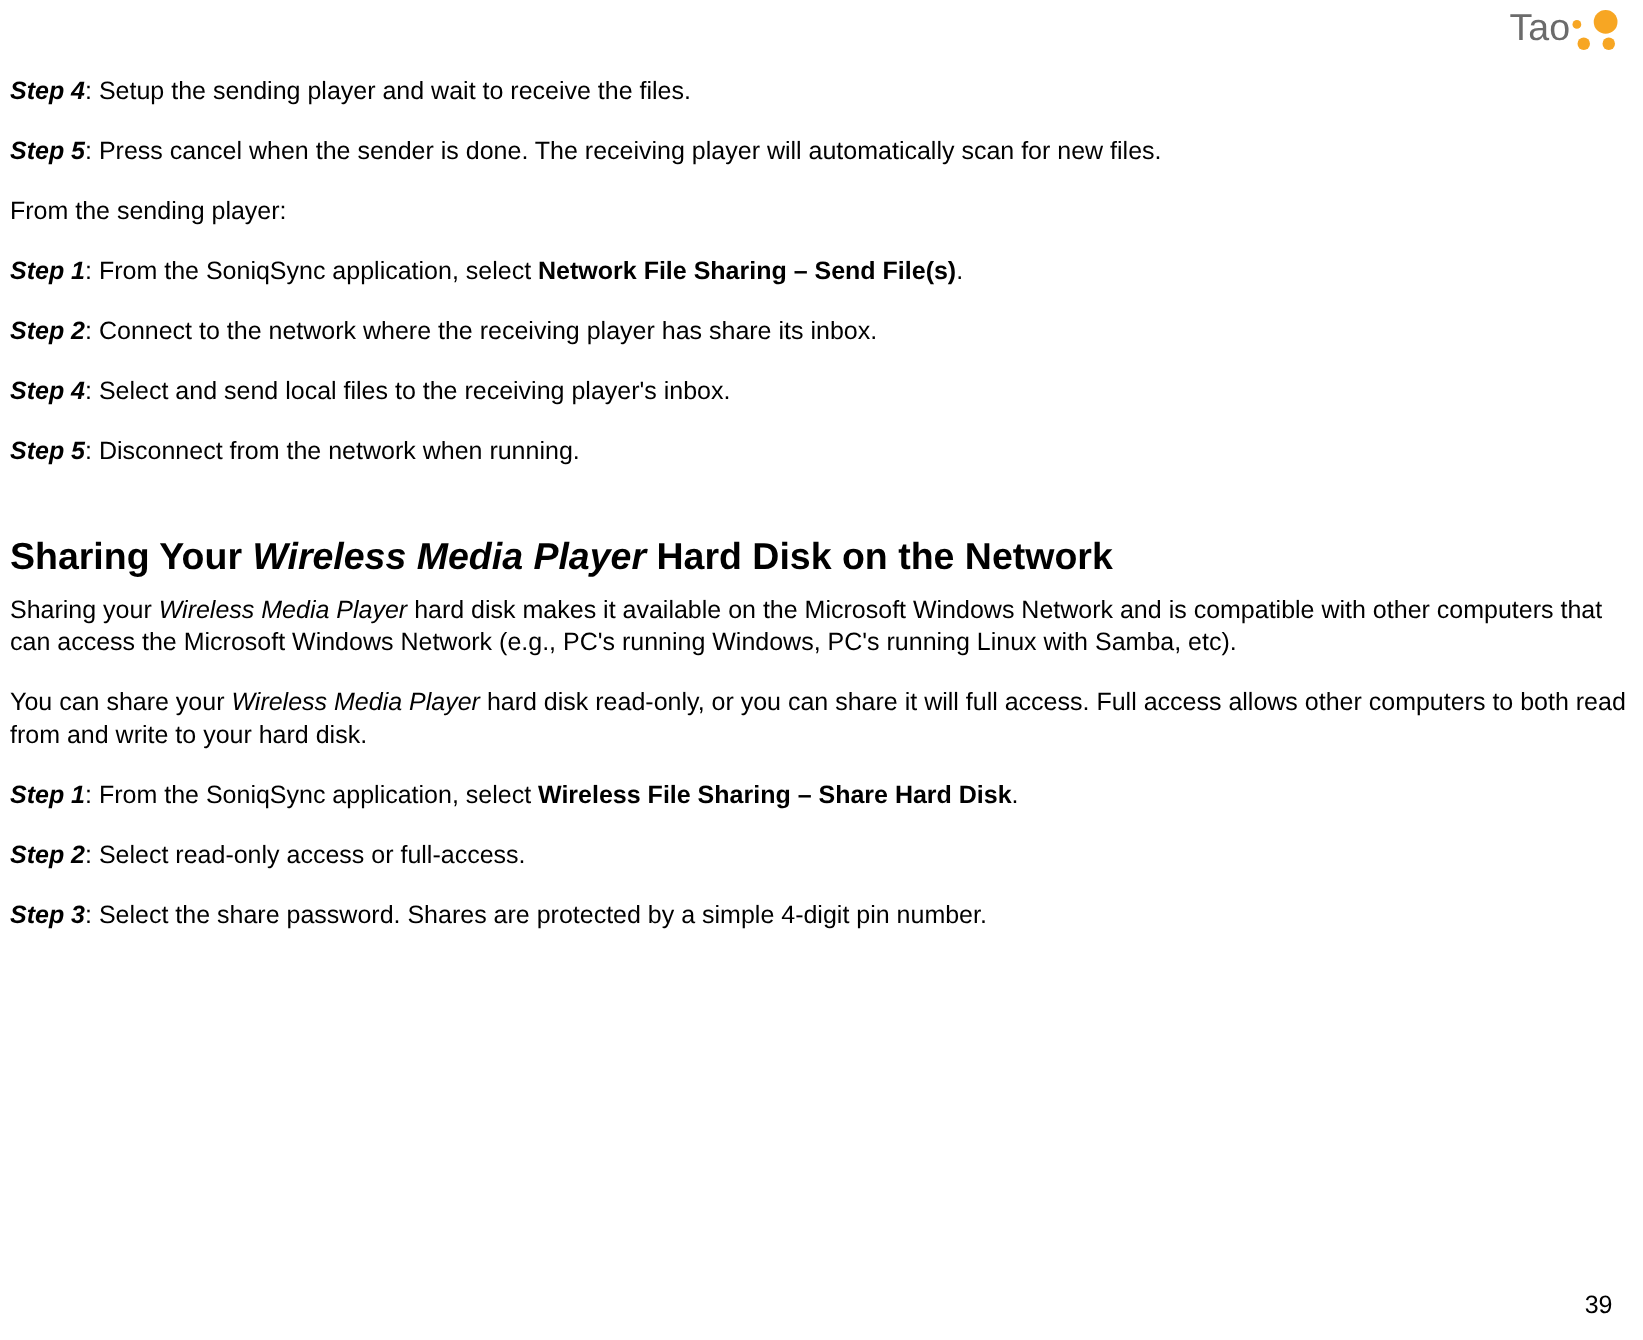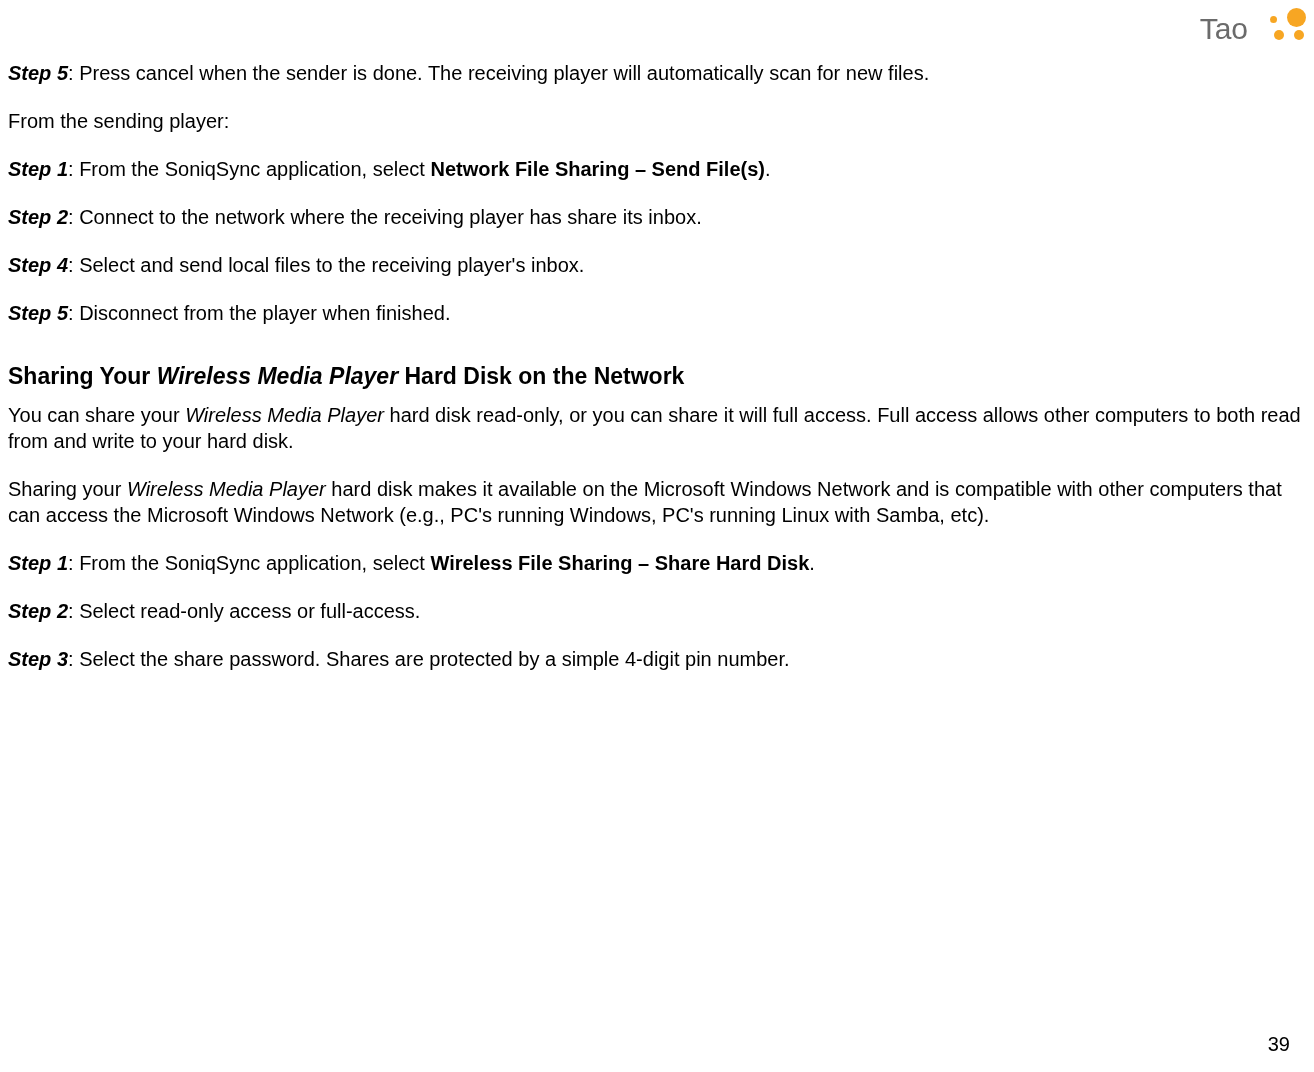"Tao" .logo { align-items: flex-end -> flex-start; gap: 20px -> 0; right: 6px -> 18px }
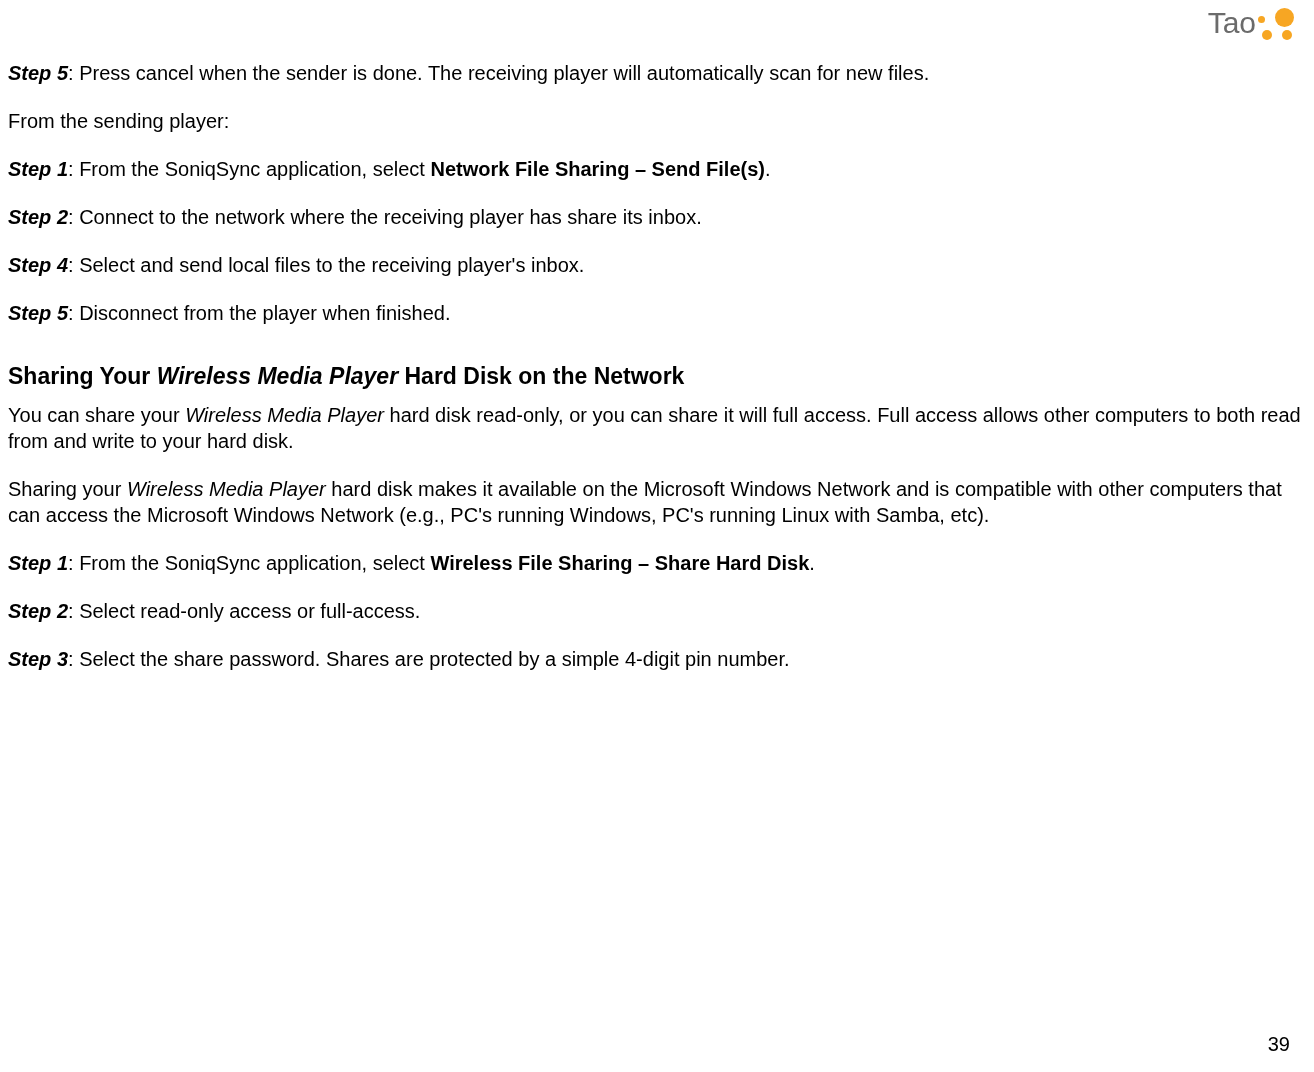"Step 4: Setup the sending" p.para { html: none -> <p> <span>Step 4</span><span>: Setup the sending player and wait to receive the files.</span> </p> }
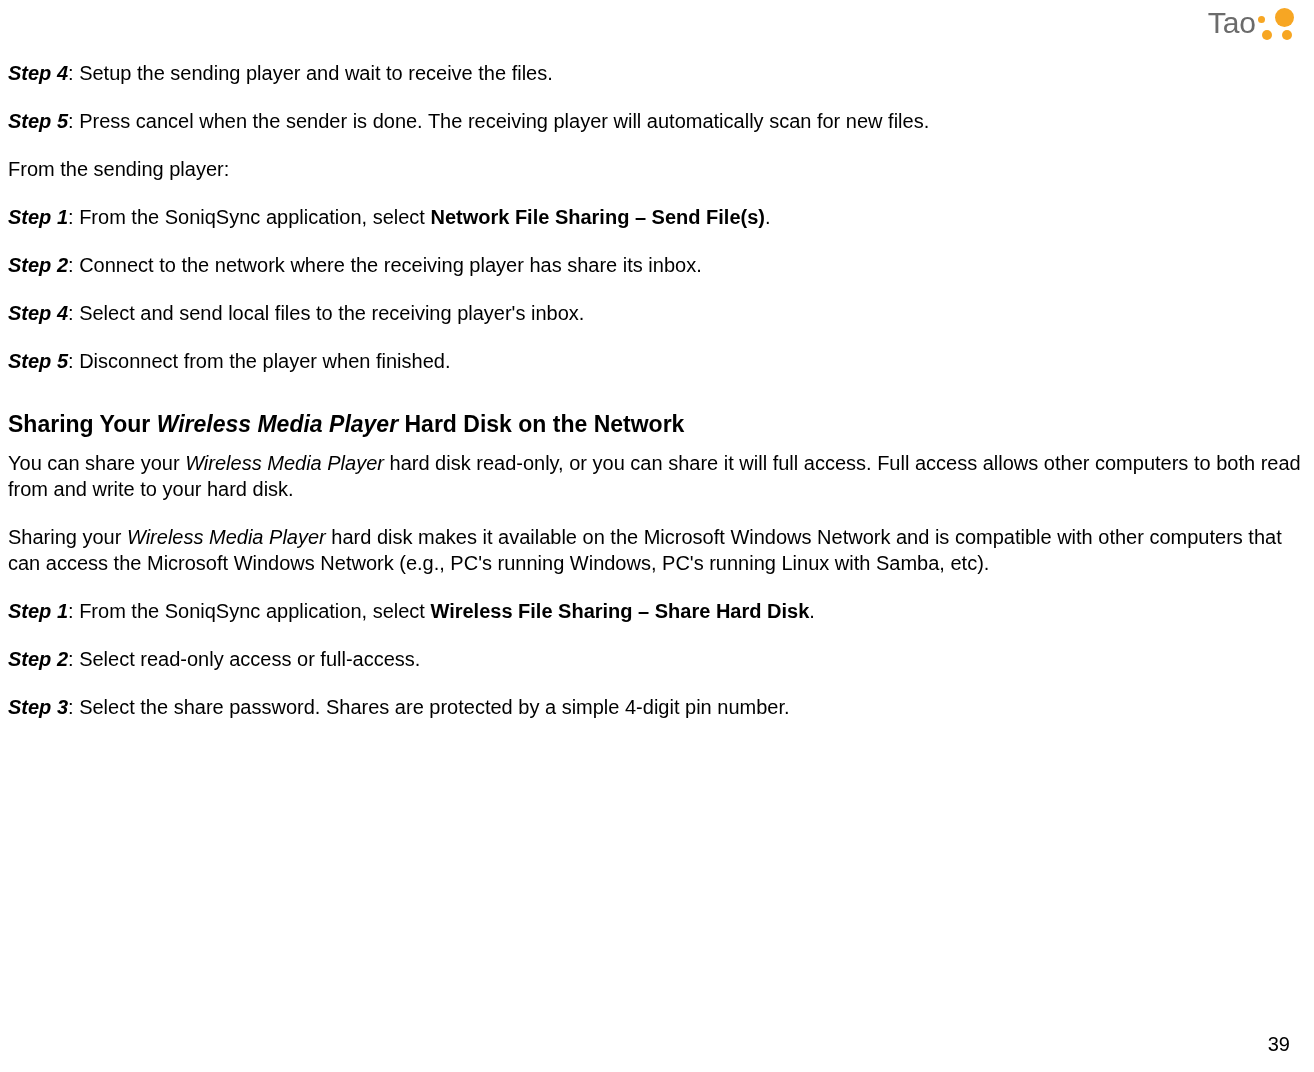": Disconnect from the player" span { text: player when finished -> network when running }
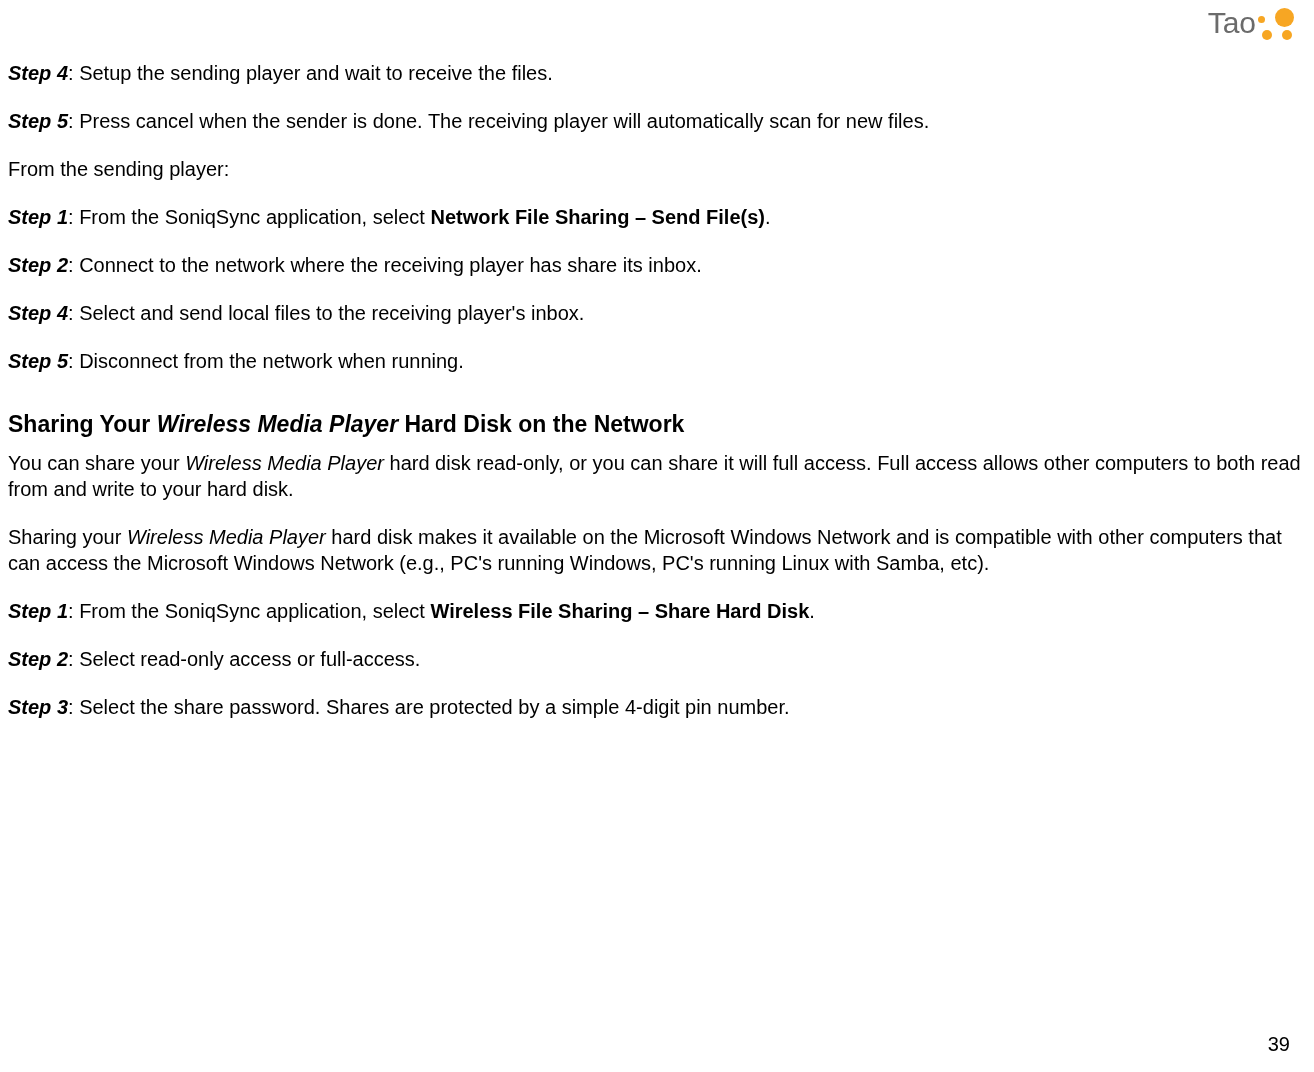"Sharing Your Wireless Media Player Hard Disk on" h2.section { font-size: 23px -> 30px; margin-top: 36px -> 52px }
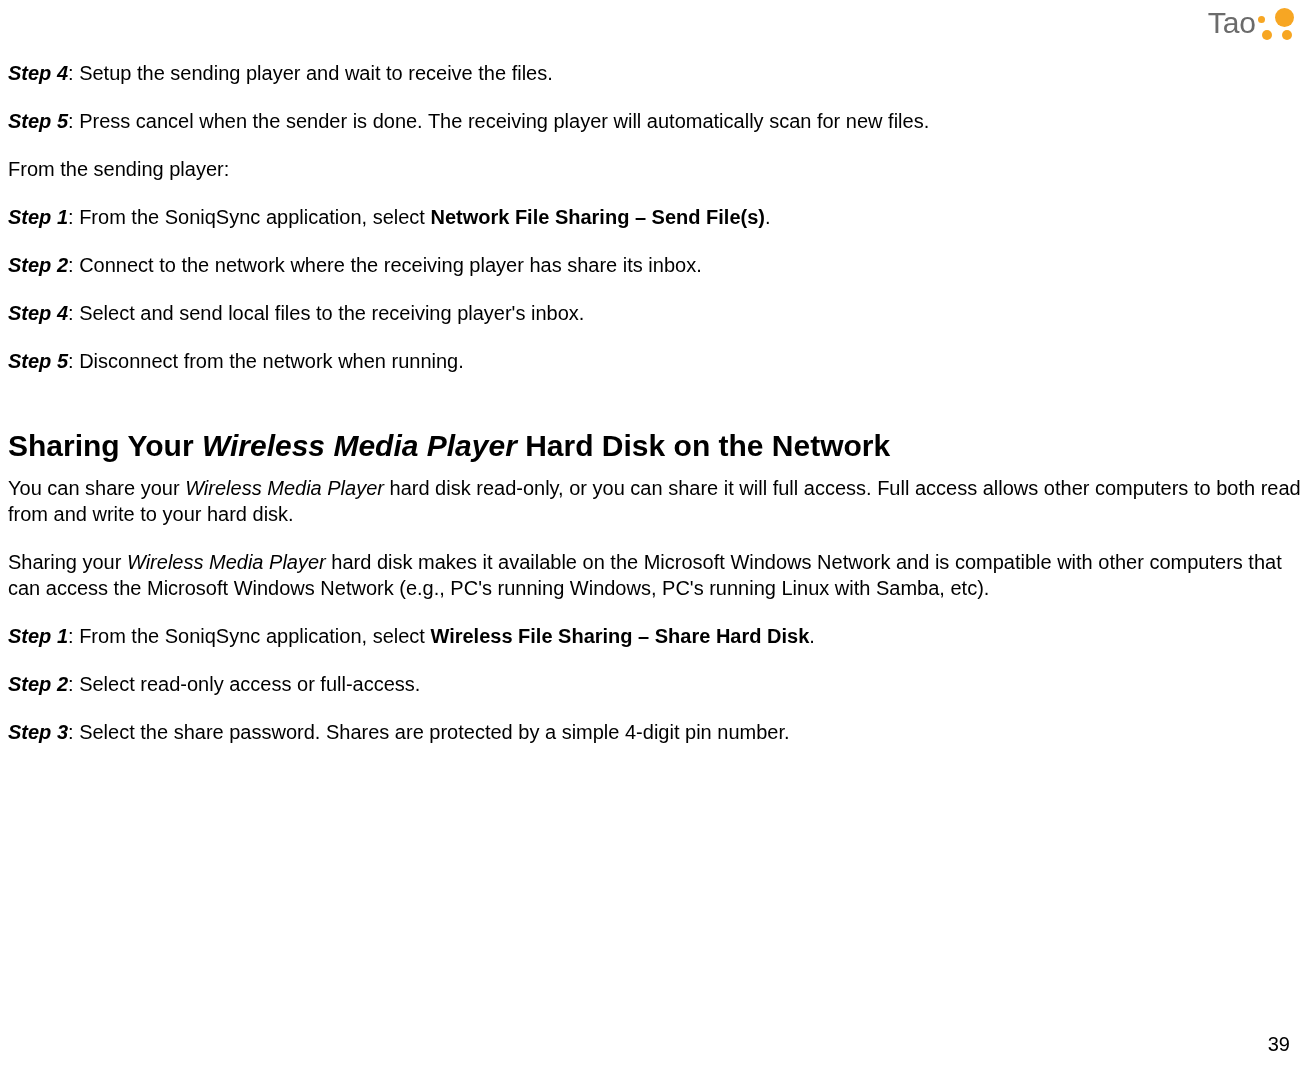"You can share your Wireless" p.para { order: before "Sharing your Wireless Media Player hard disk makes" -> after "Sharing your Wireless Media Player hard disk makes" }
